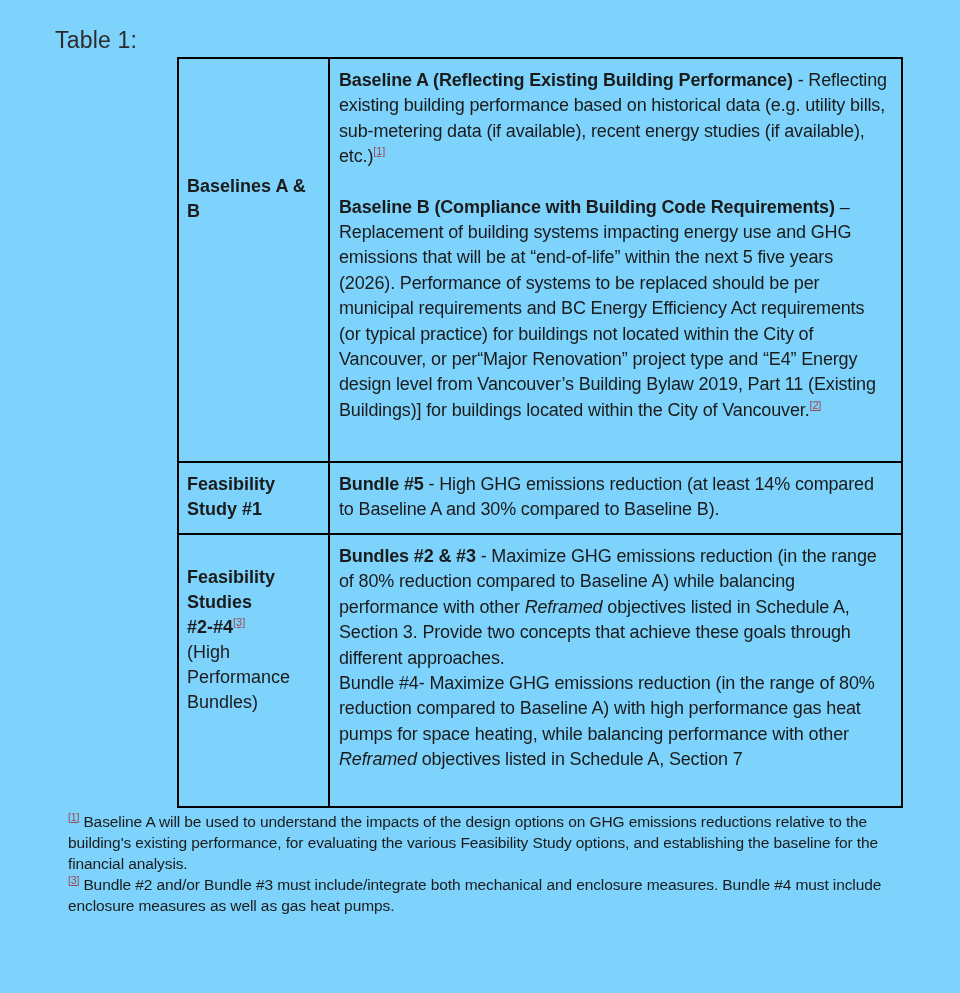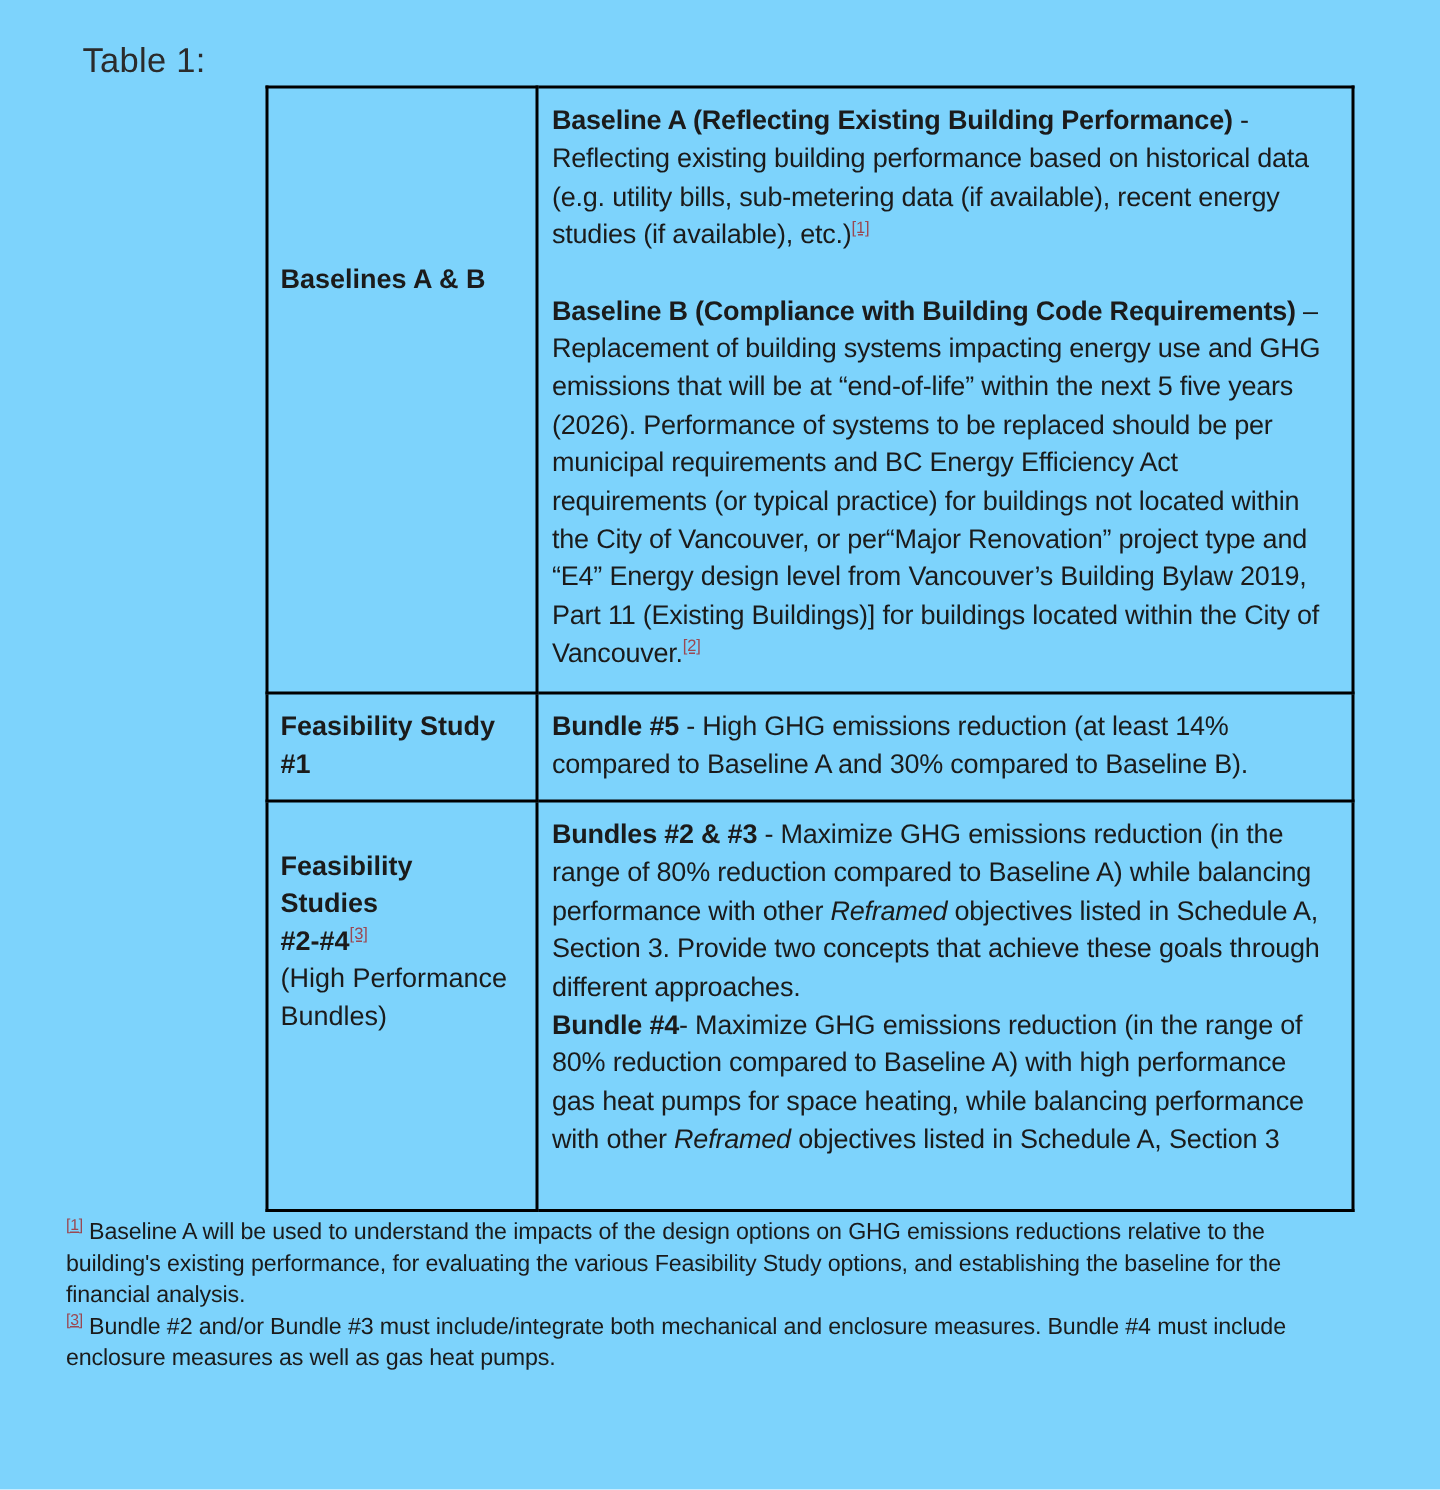"Baselines A & B" .header-cell { width: 180px -> 151px }
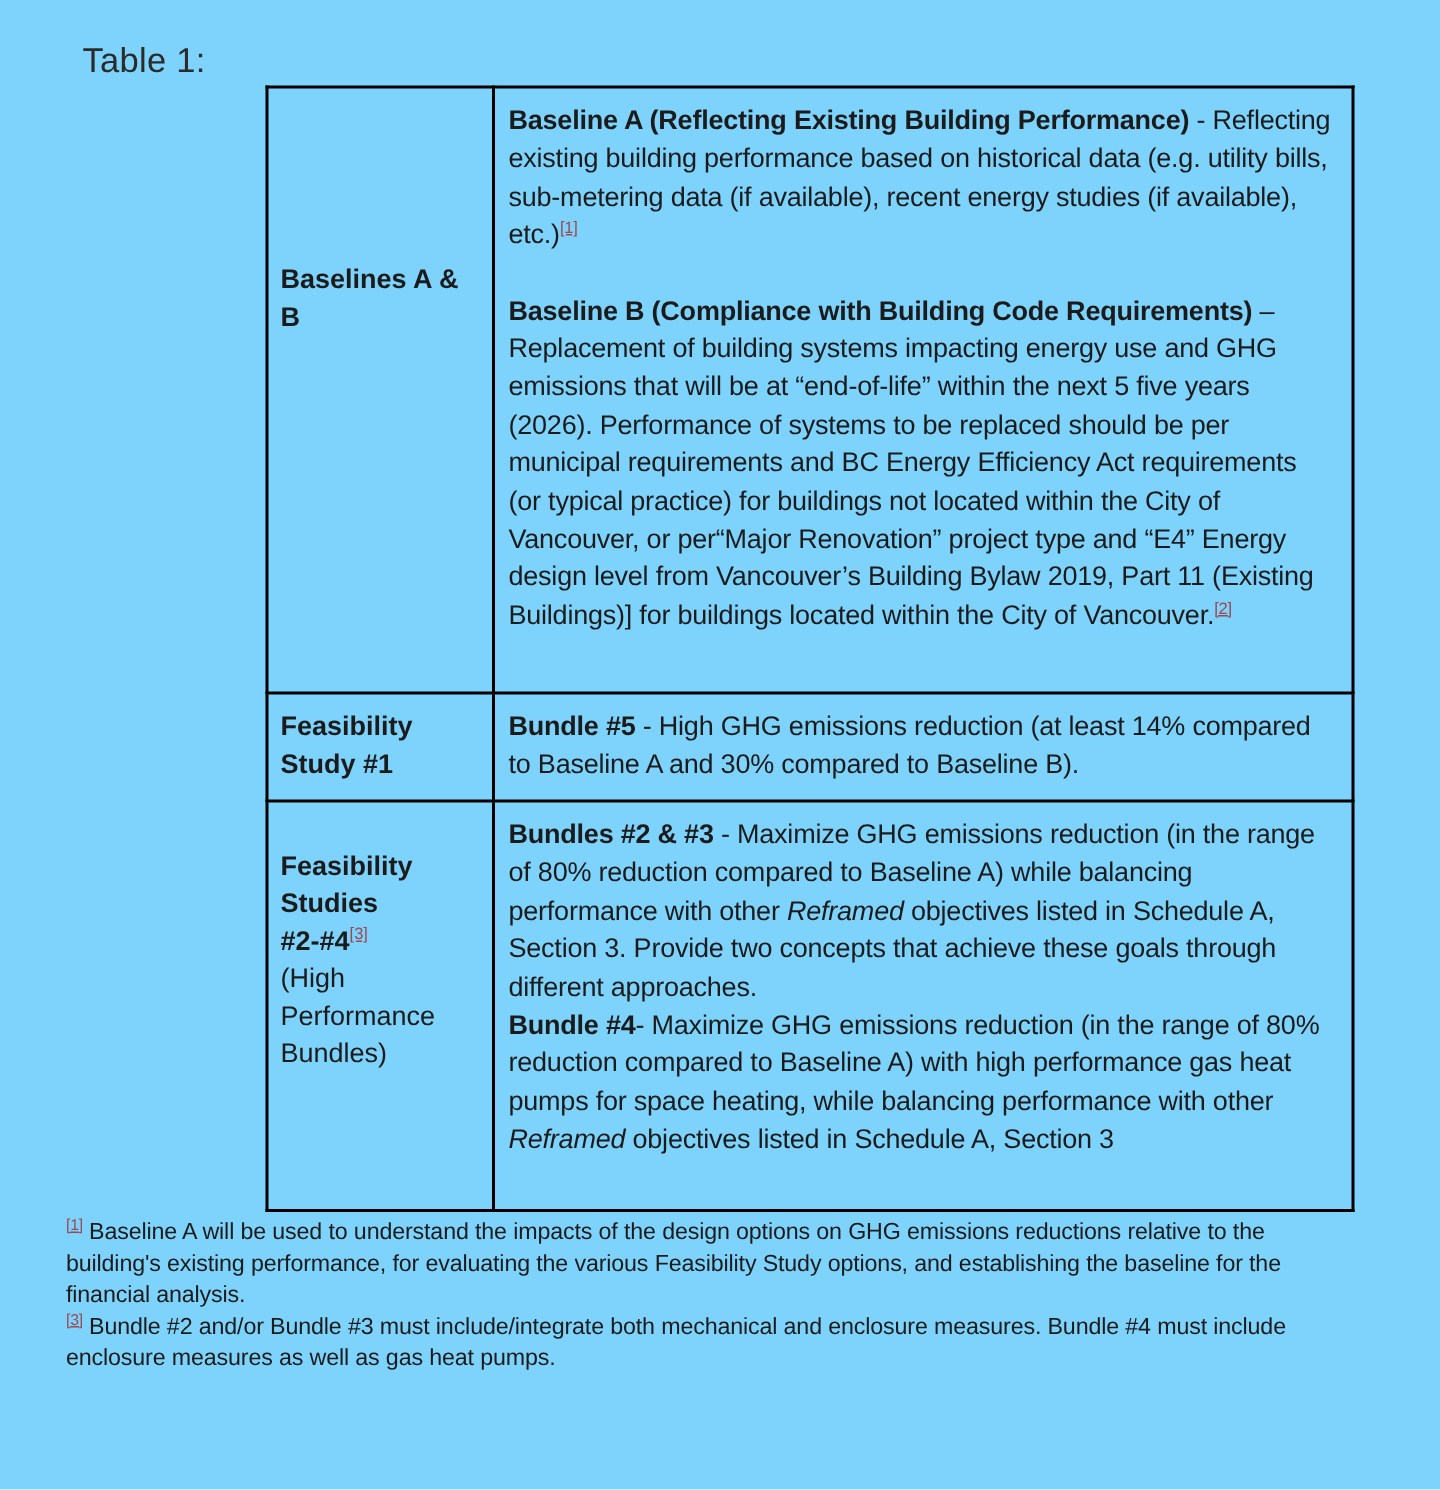"Bundle #4" span { font-weight: 700 -> 400 }
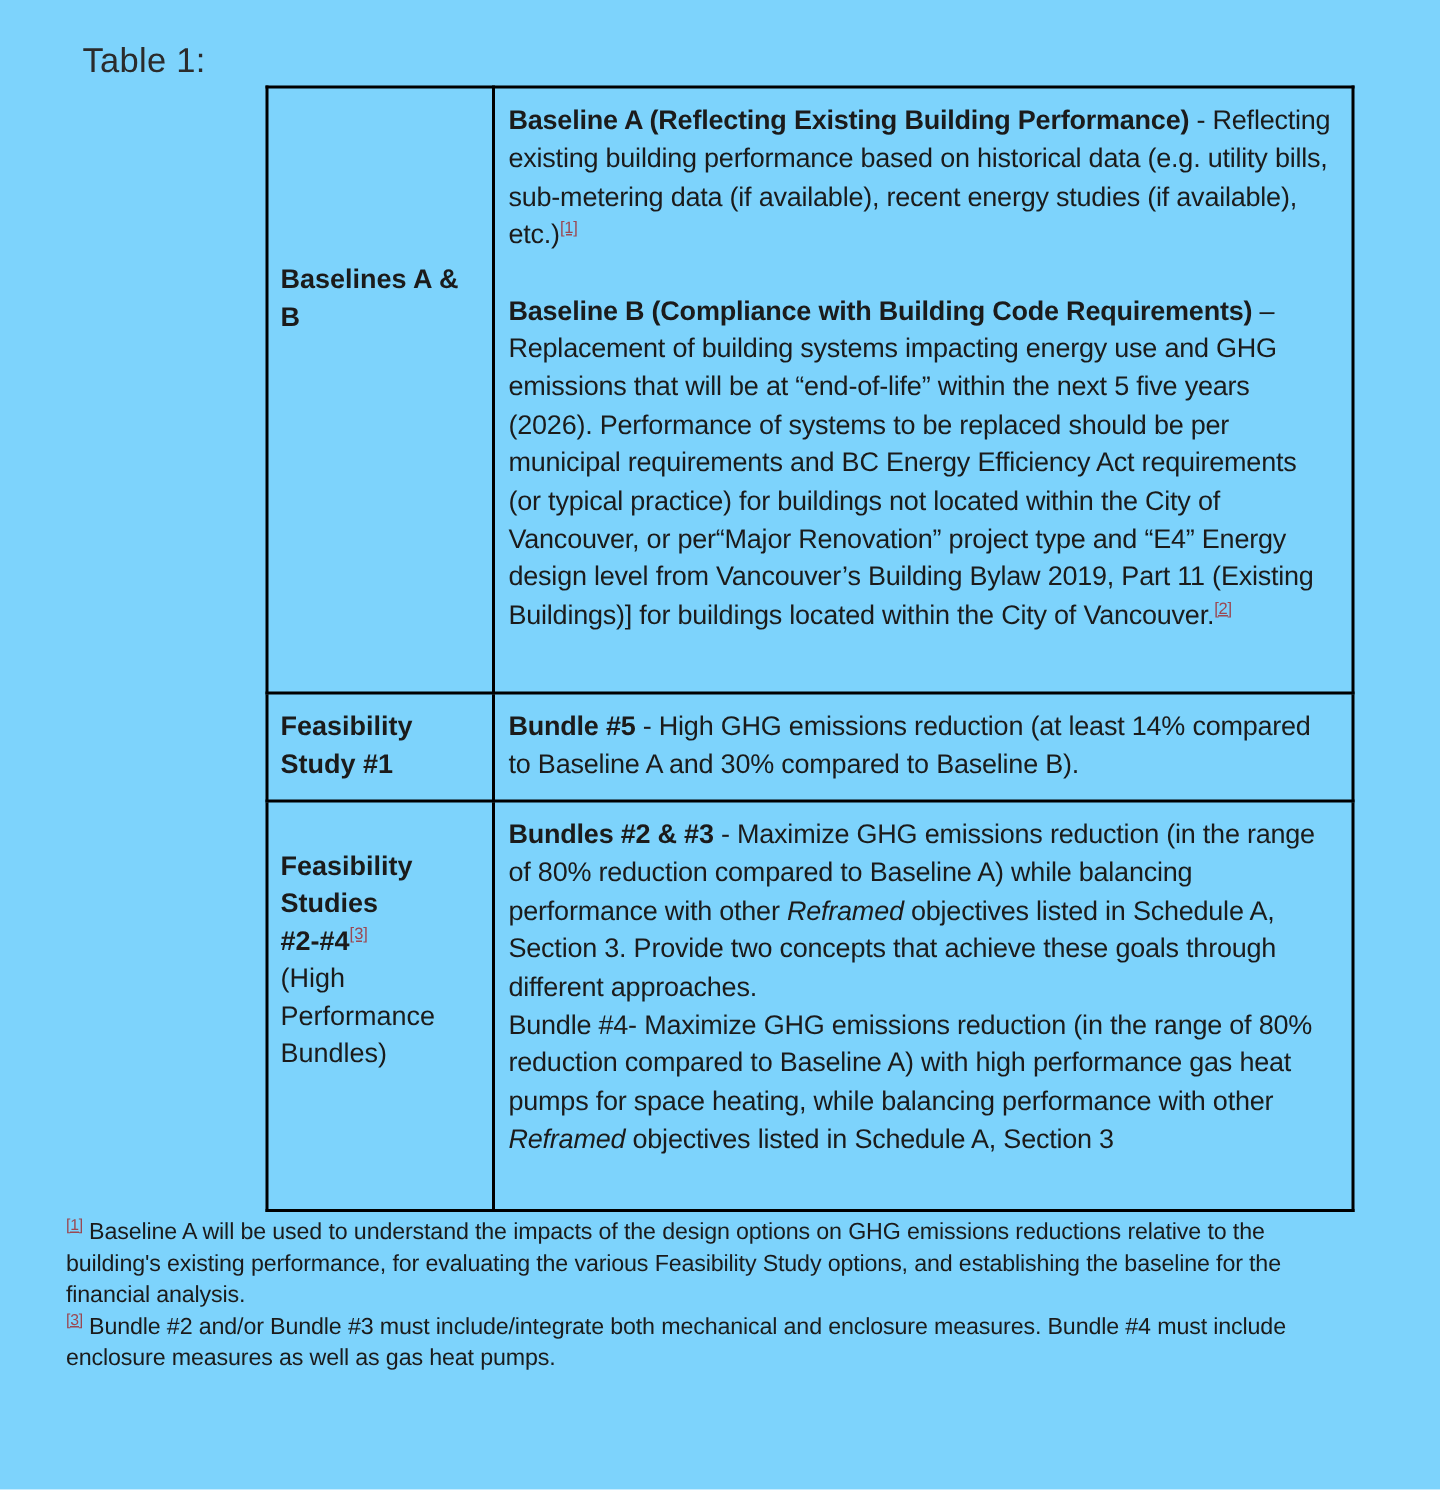"objectives listed in Schedule A, Section 3" span { text: 3 -> 7 }
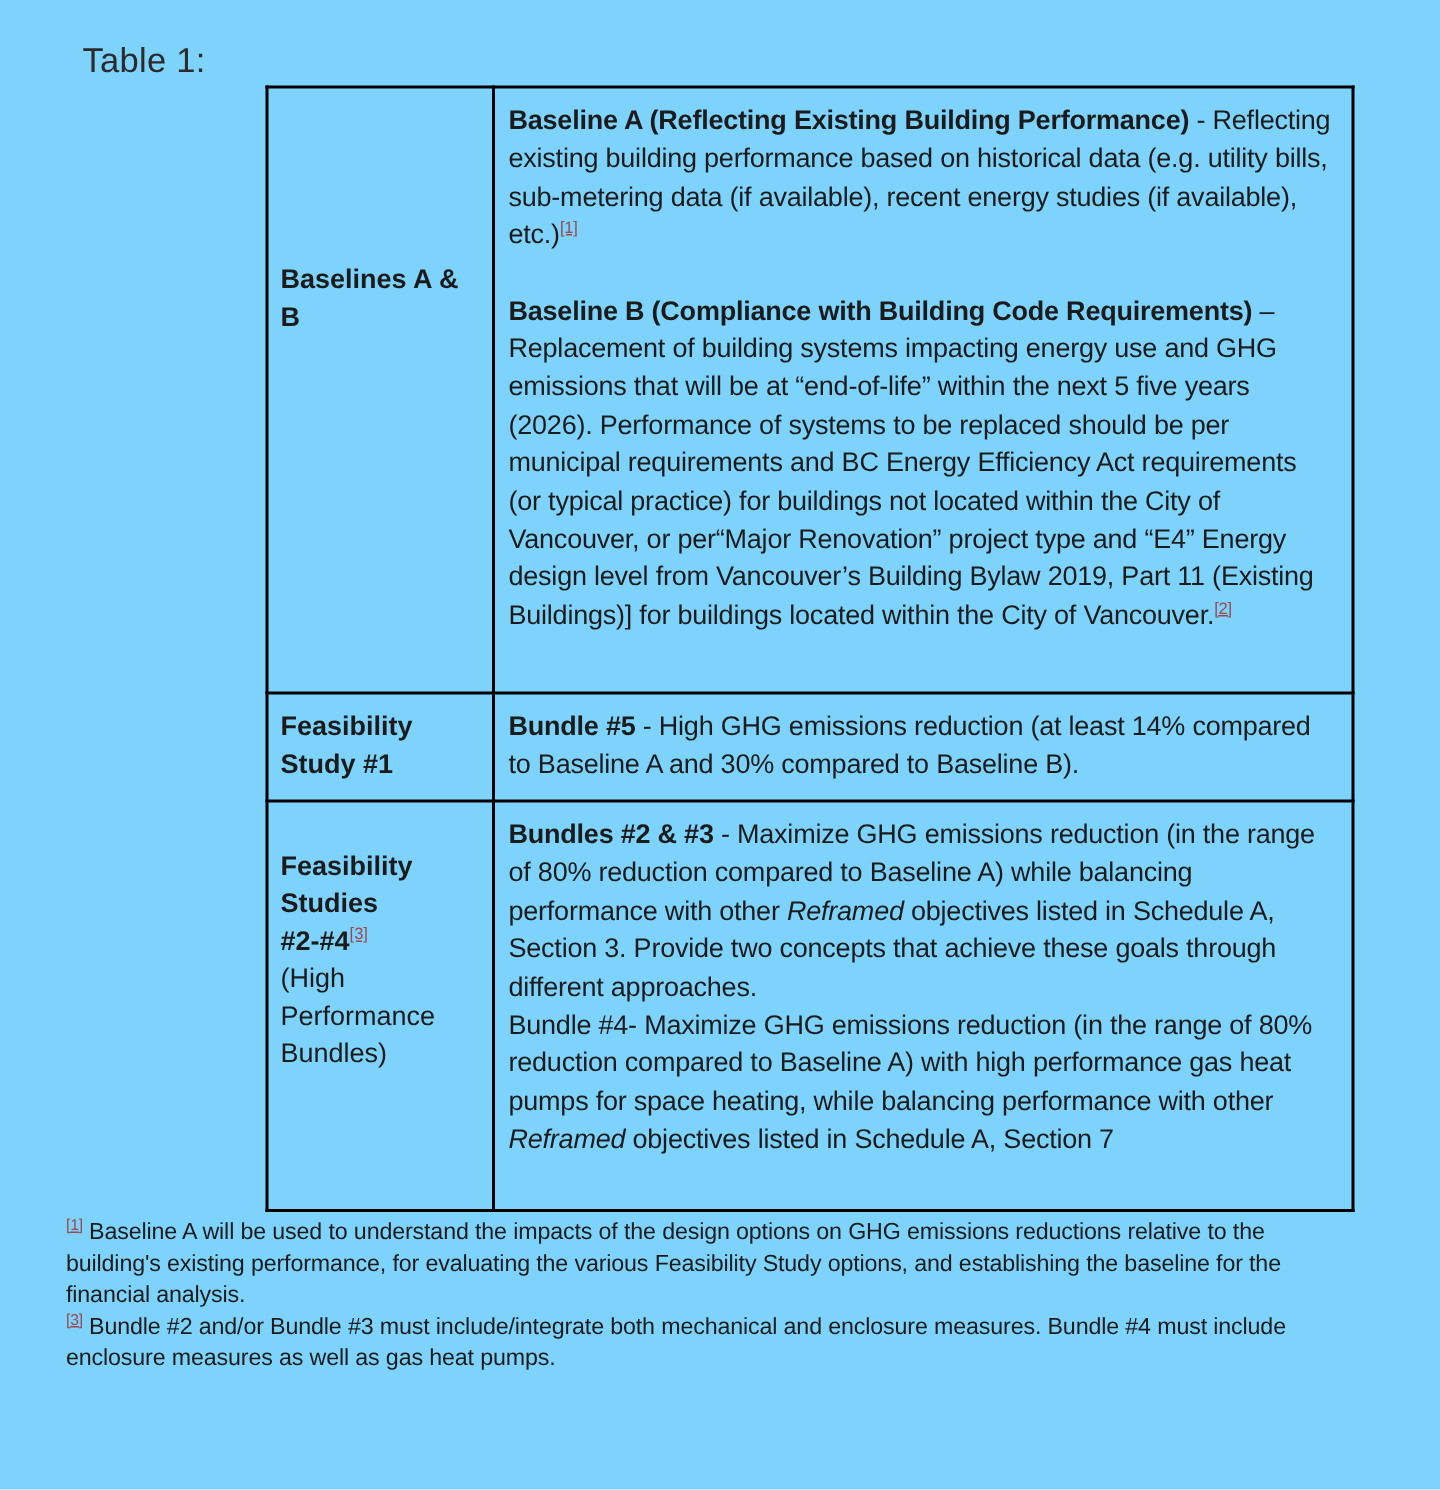"[1] Baseline A will be" .footnotes { left: 44px -> 68px }
